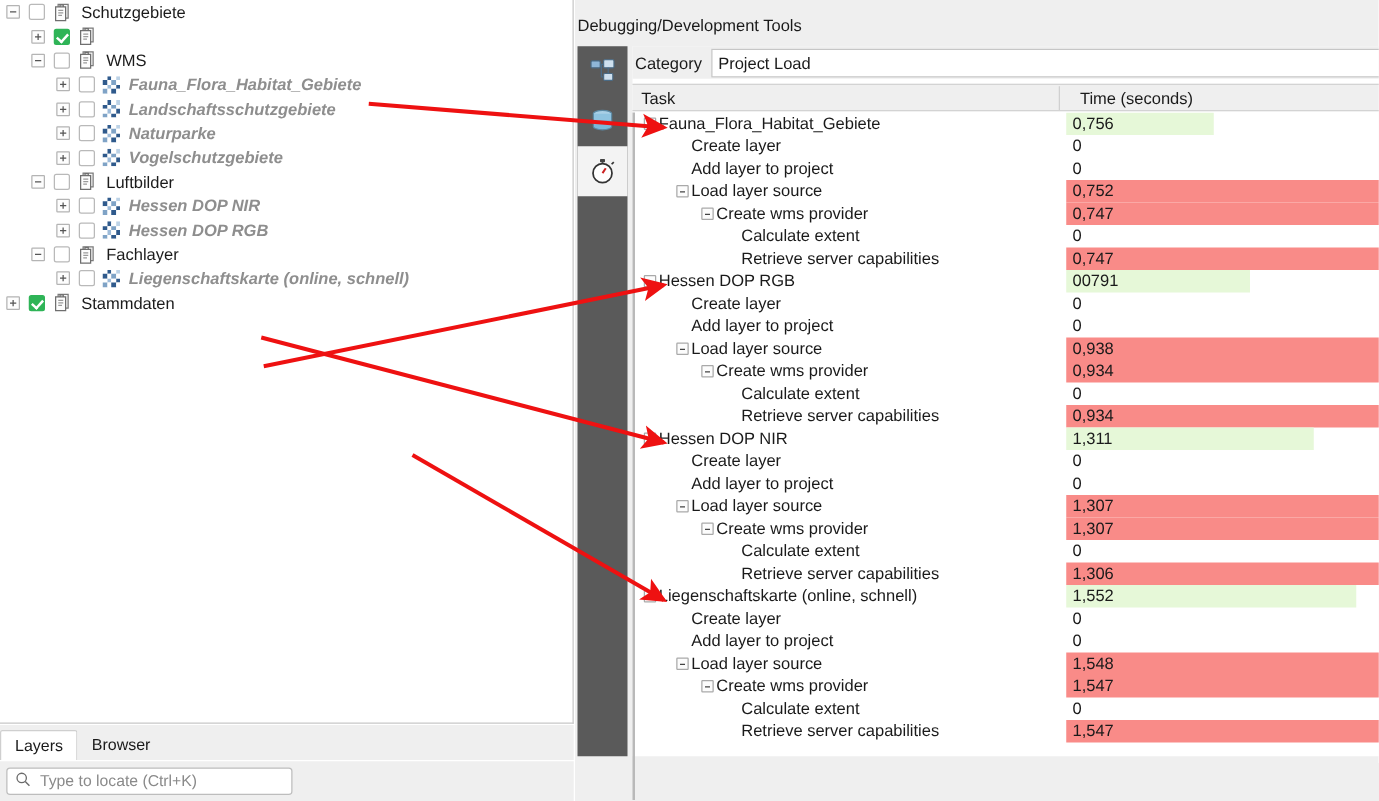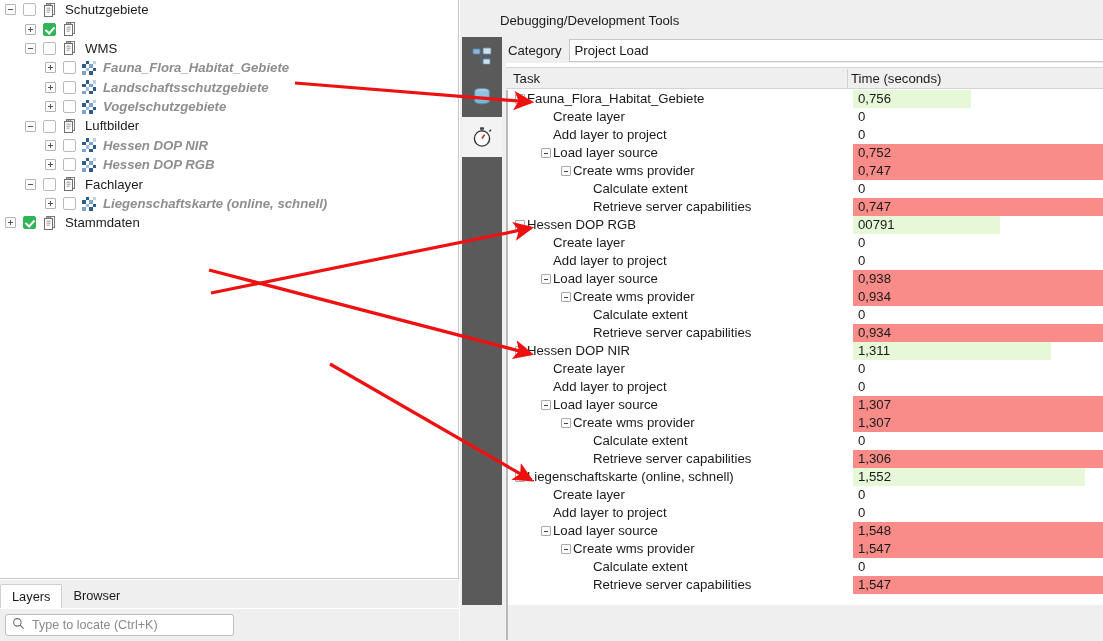"Debugging/Development Tools" #dev-title { margin-left: 38px -> none }
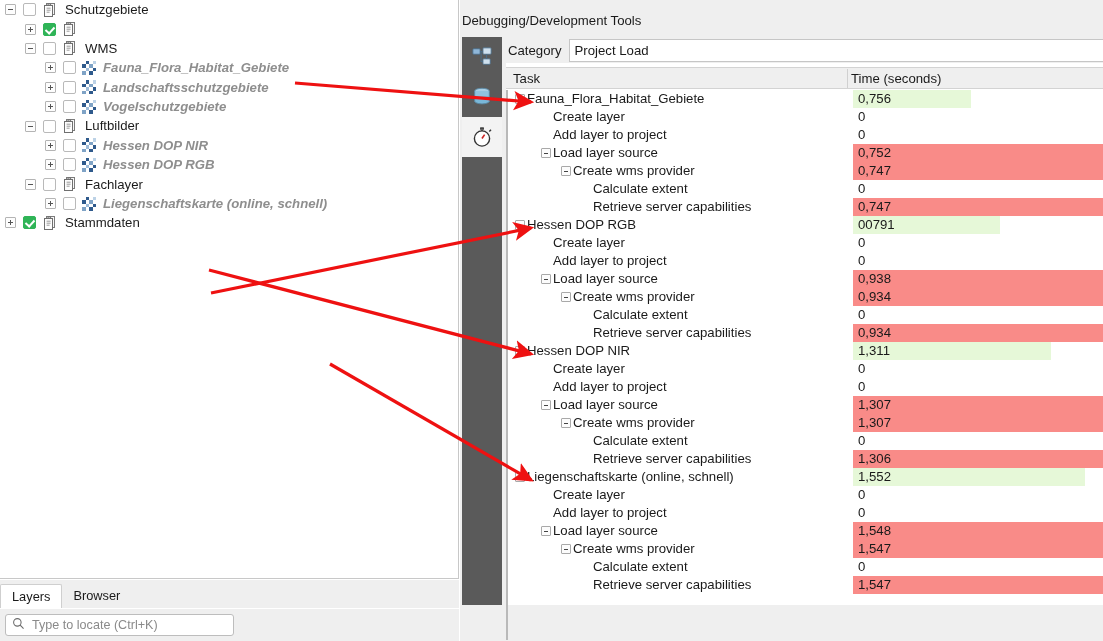"Time (seconds)" #th-time { left: 345px -> 358px }
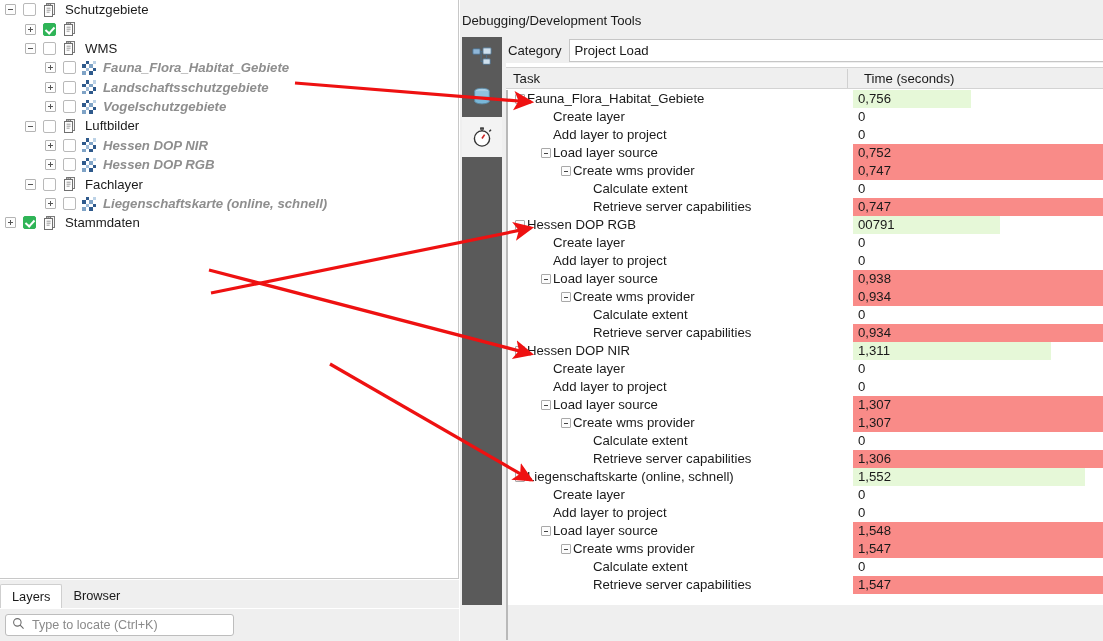"Naturparke" div.ltrow { html: none -> <div> <span></span> <span></span> <span> <i></i> <i></i> <i></i> <i></i> <i></i> <i></i> <i></i> <i></i> <i></i> <i></i> <i></i> <i></i> <i></i> <i></i> <i></i> <i></i> </span> <span>Naturparke</span> </div> }
